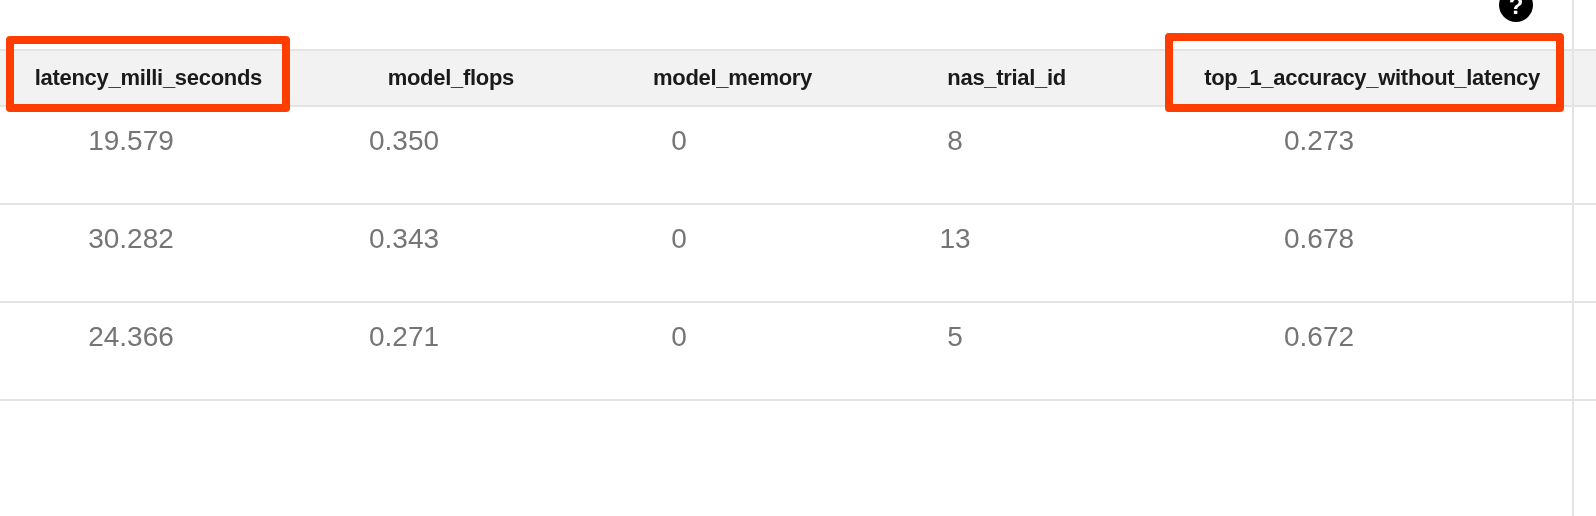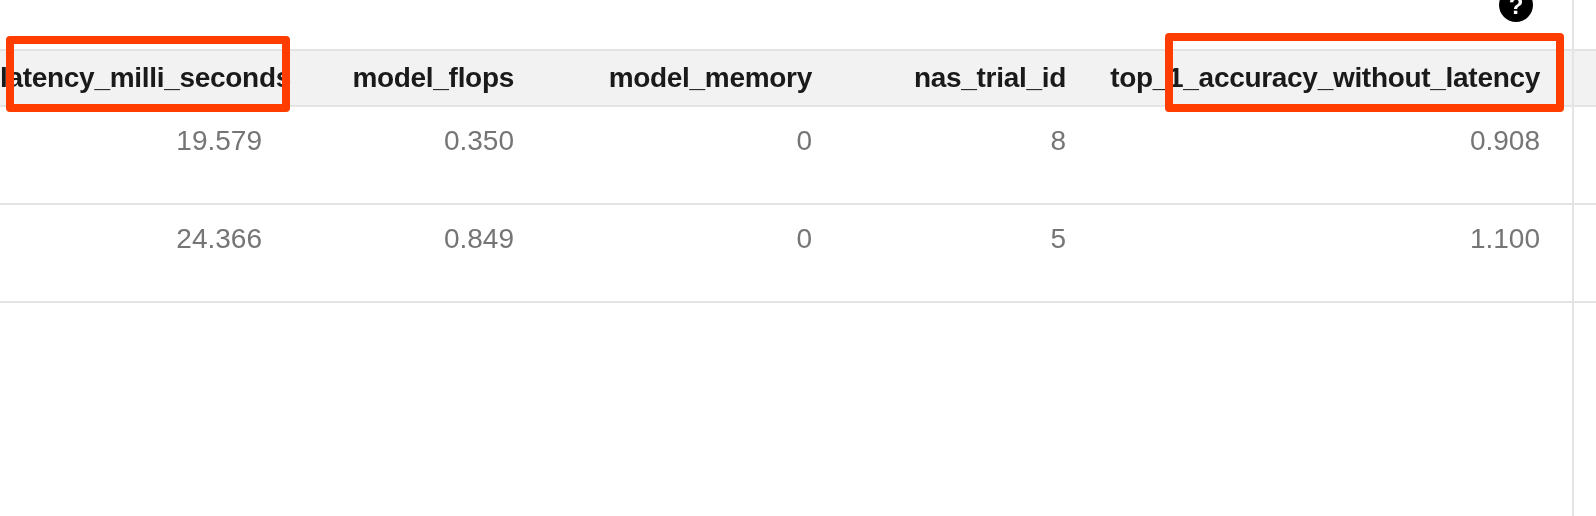"latency_milli_seconds" th { font-size: 28px -> 22px }
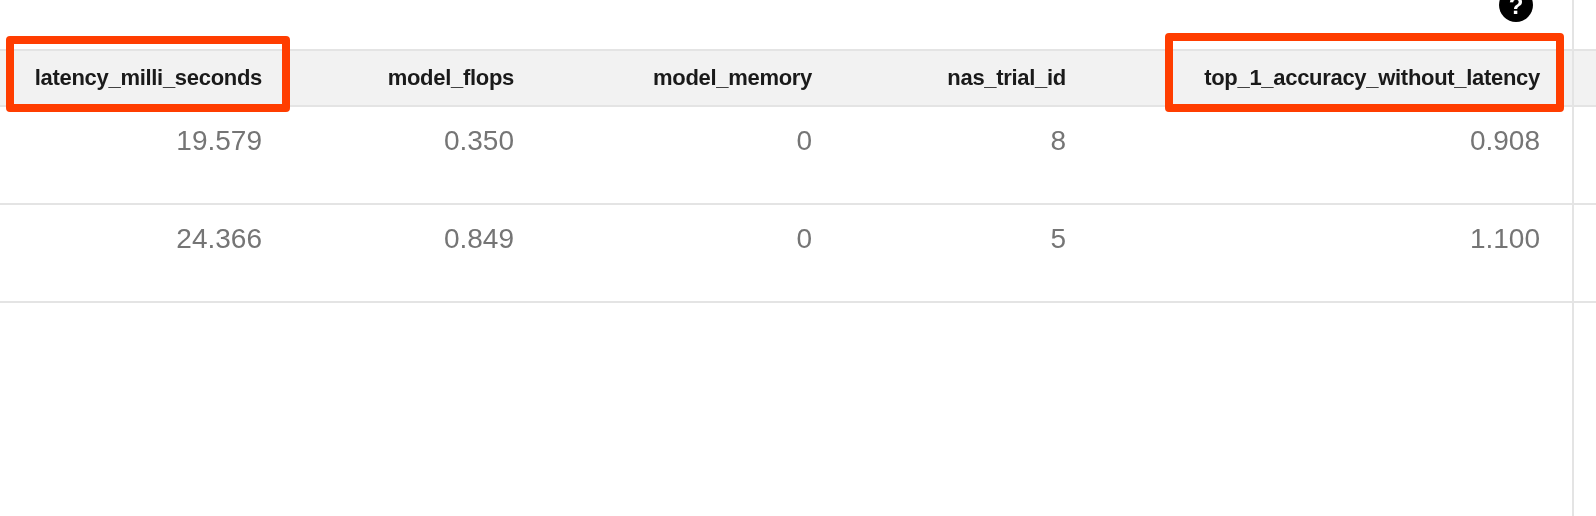"19.579" td { text-align: right -> center }
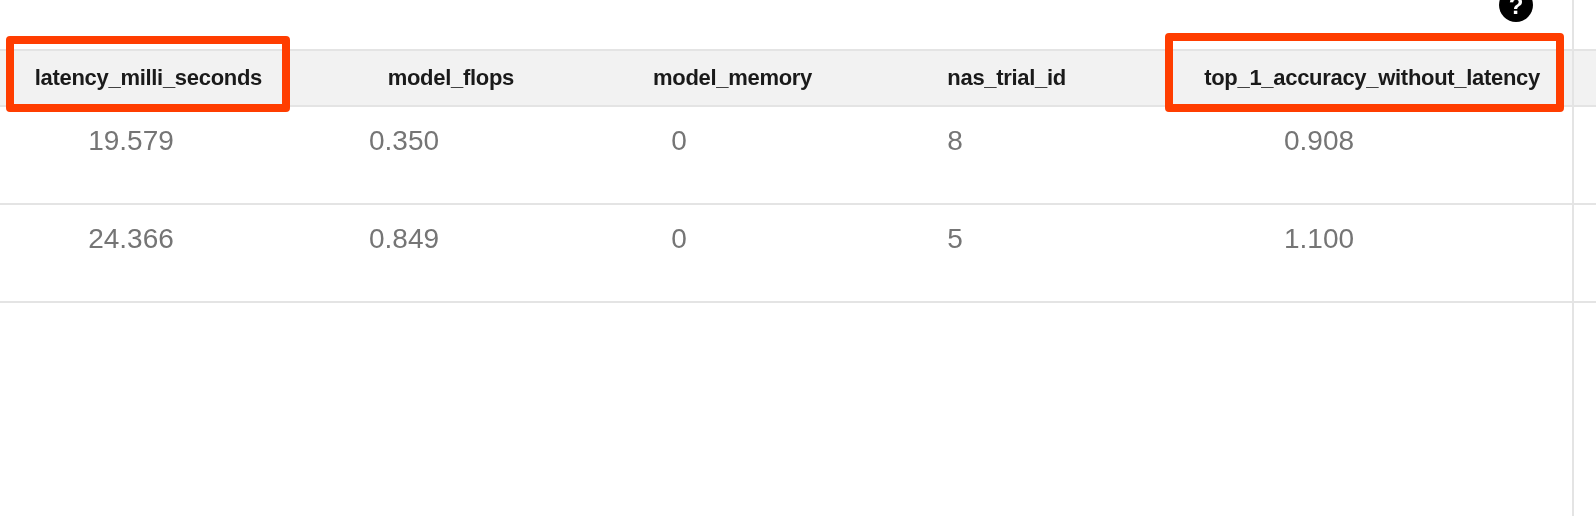"0.908" td { text: 0.908 -> 0.273 }
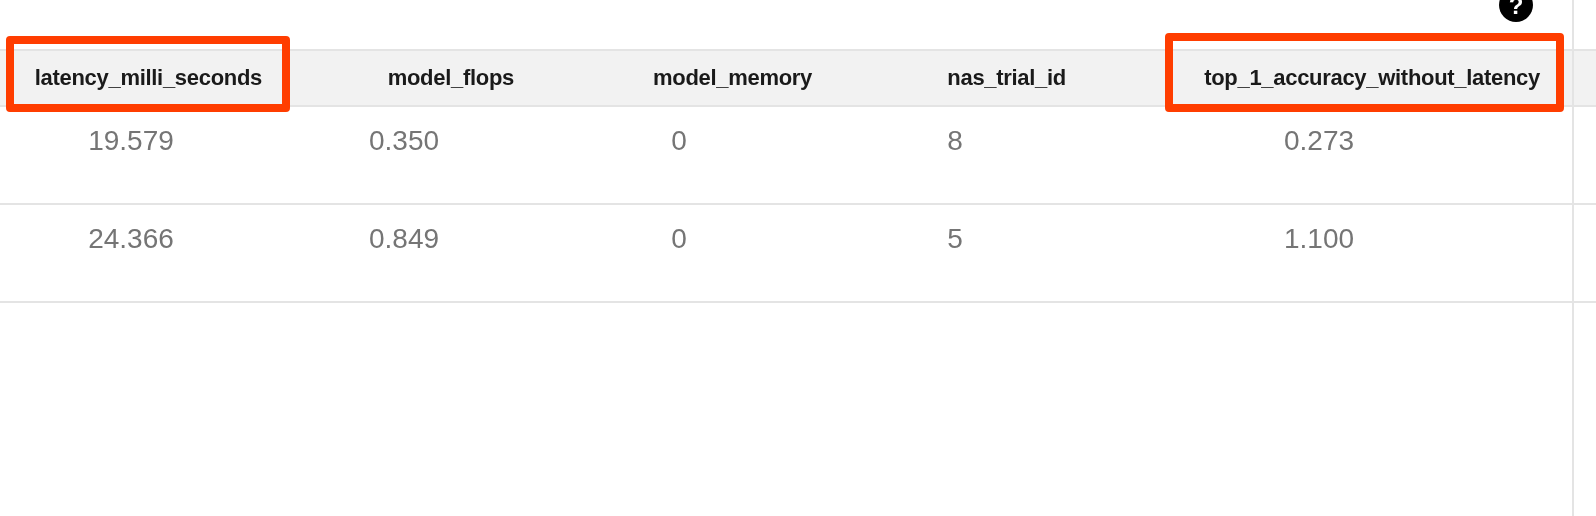"30.282" tr { html: none -> <tr> <td>30.282</td> <td>0.343</td> <td>0</td> <td>13</td> <td>0.678</td> <td></td> </tr> }
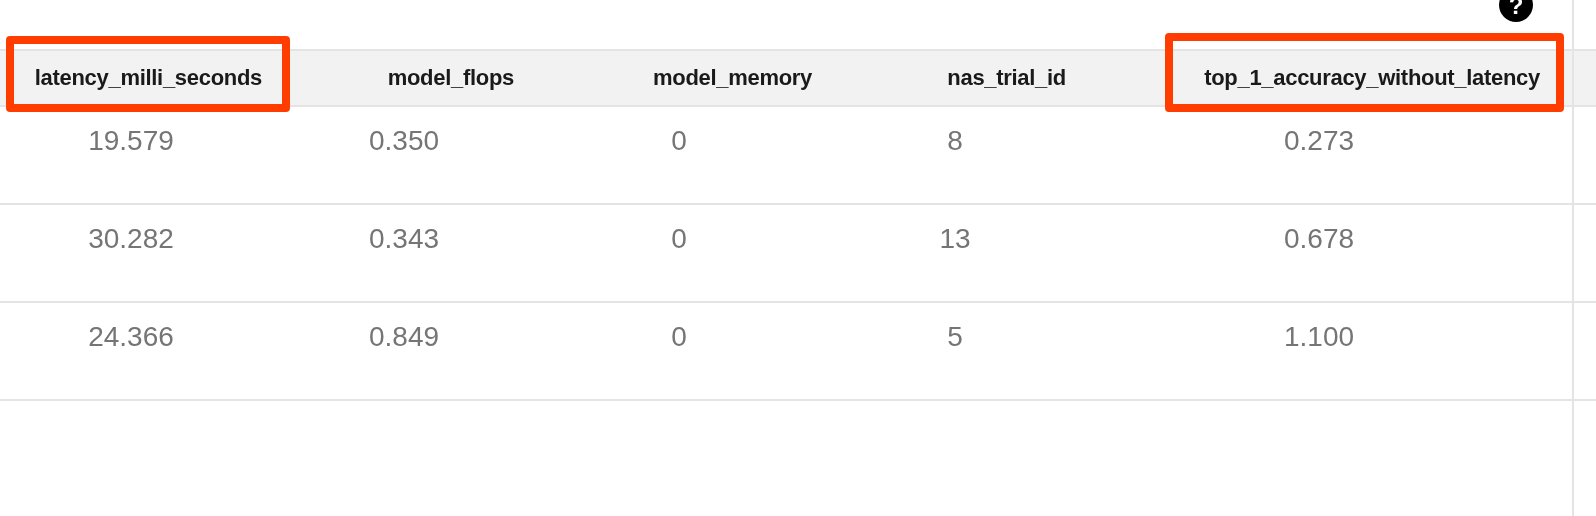"0.849" td { text: 0.849 -> 0.271 }
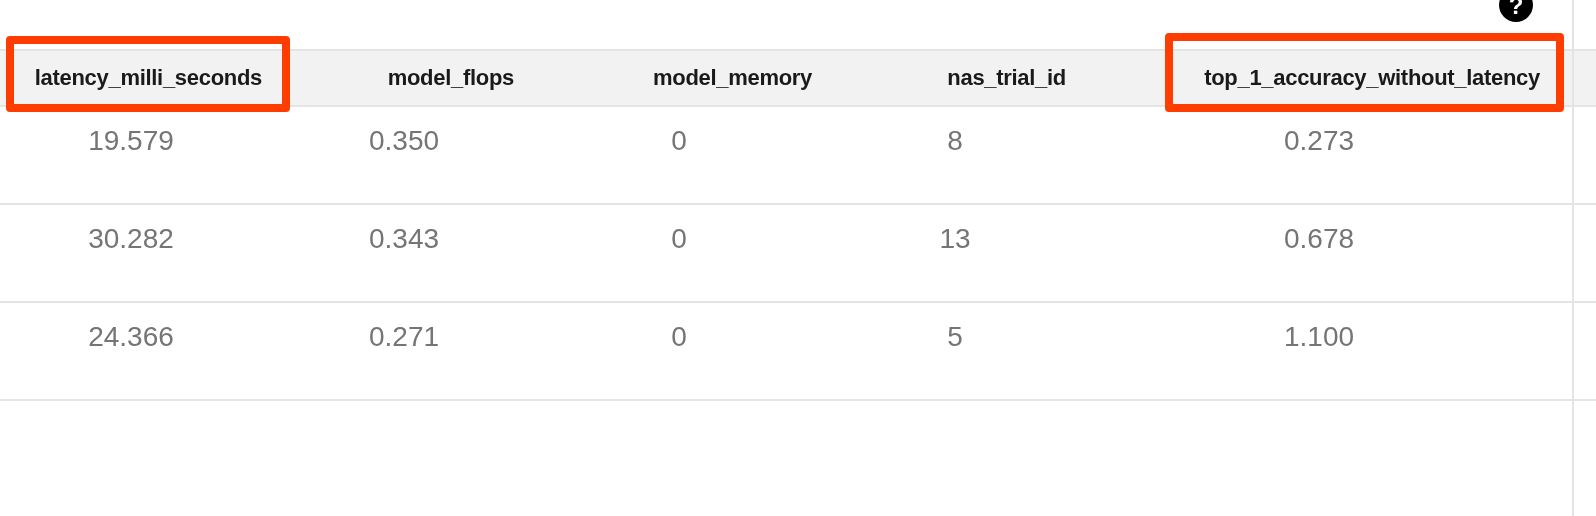"1.100" td { text: 1.100 -> 0.672 }
